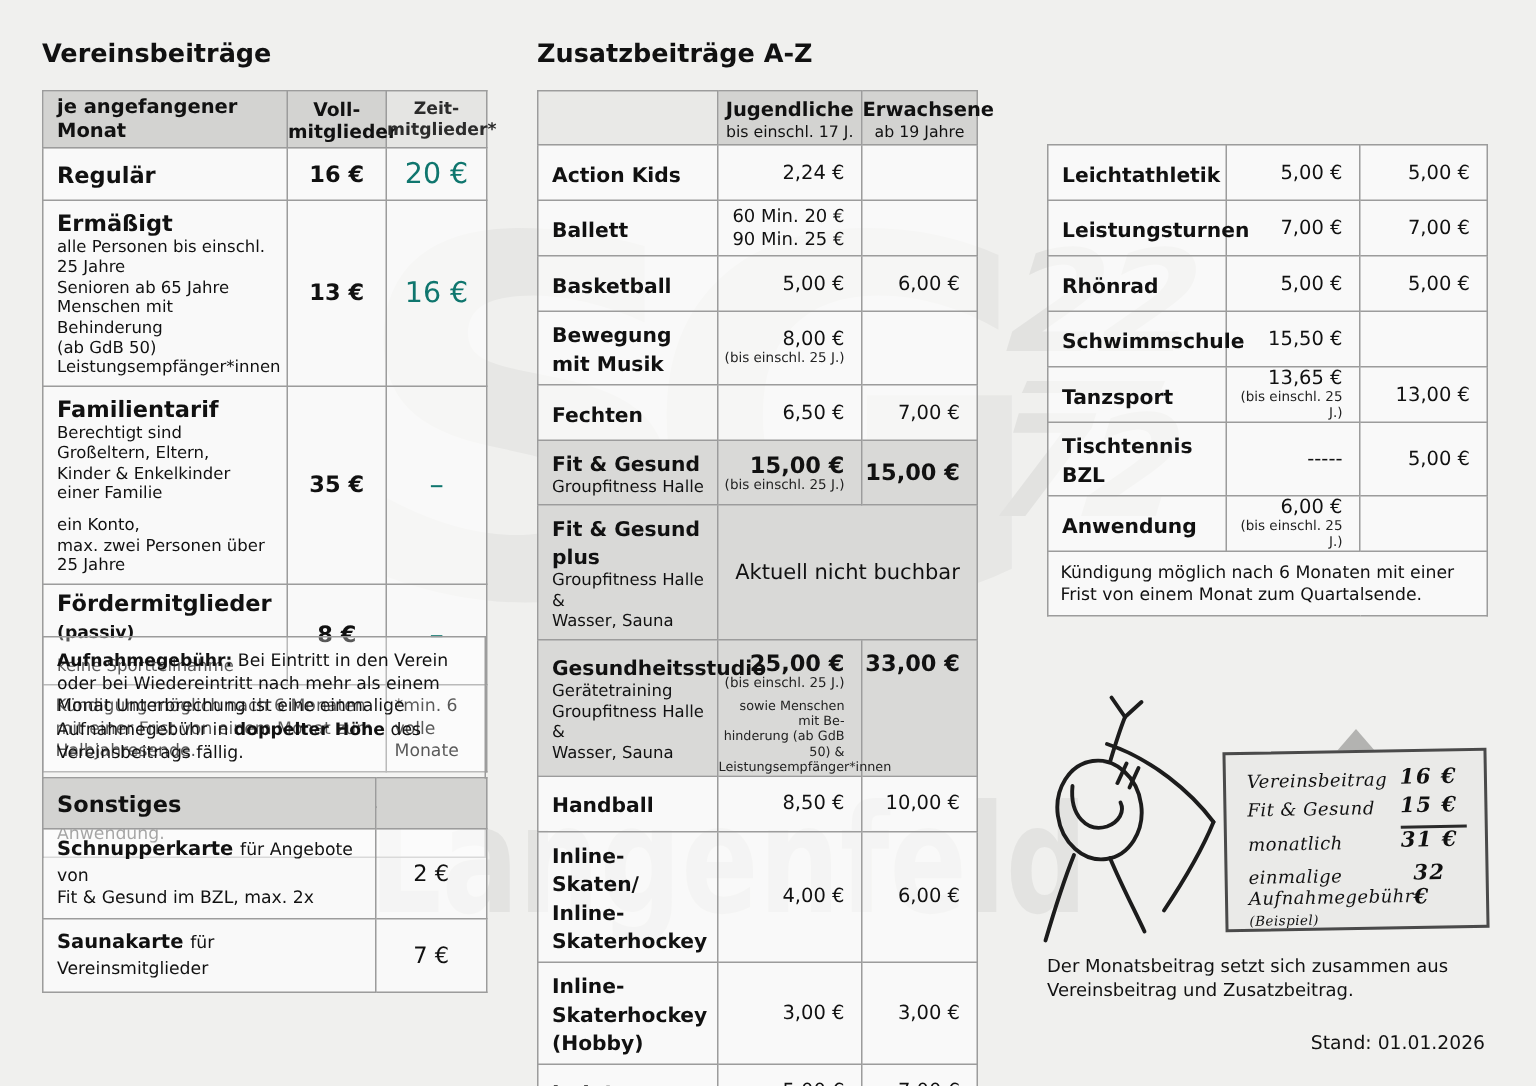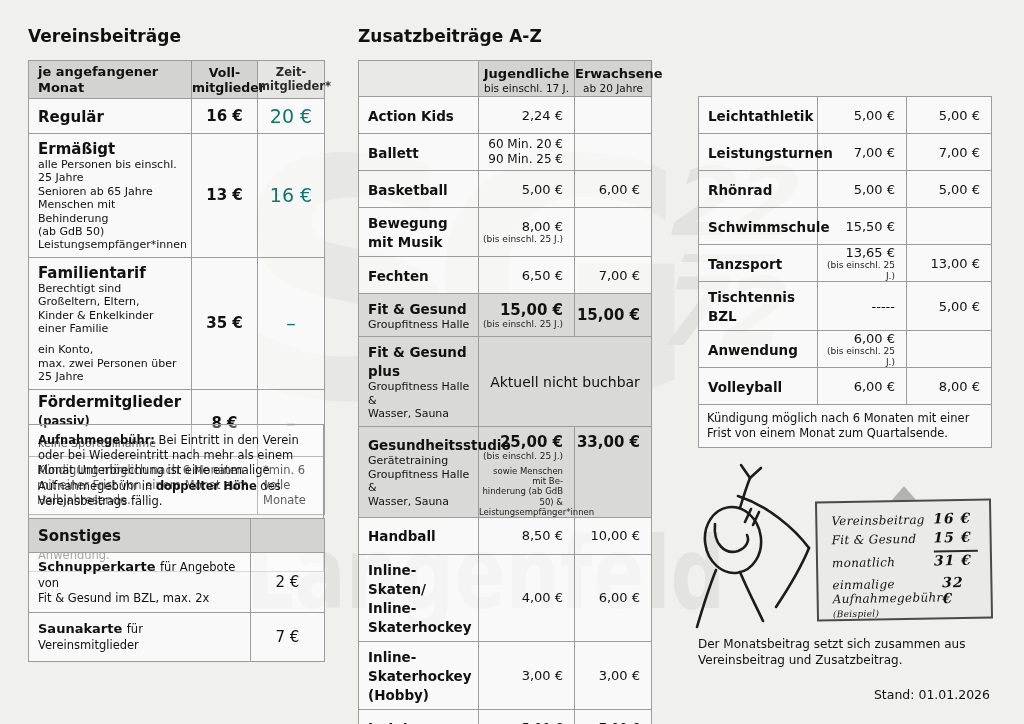"ab 20 Jahre" span.hsub { text: 20 -> 19 }
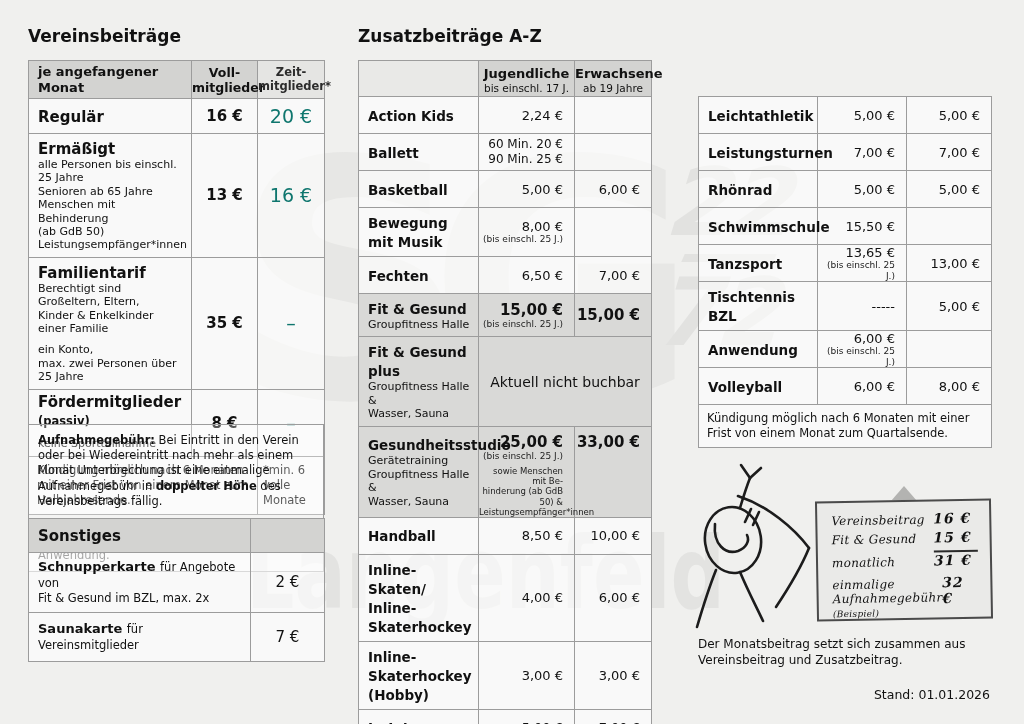"Volleyball" tr.h37 { html: <tr> <td><span>Volleyball</span></td> <td>6,00 €</td> <td>8,00 €</td> </tr> -> none }
